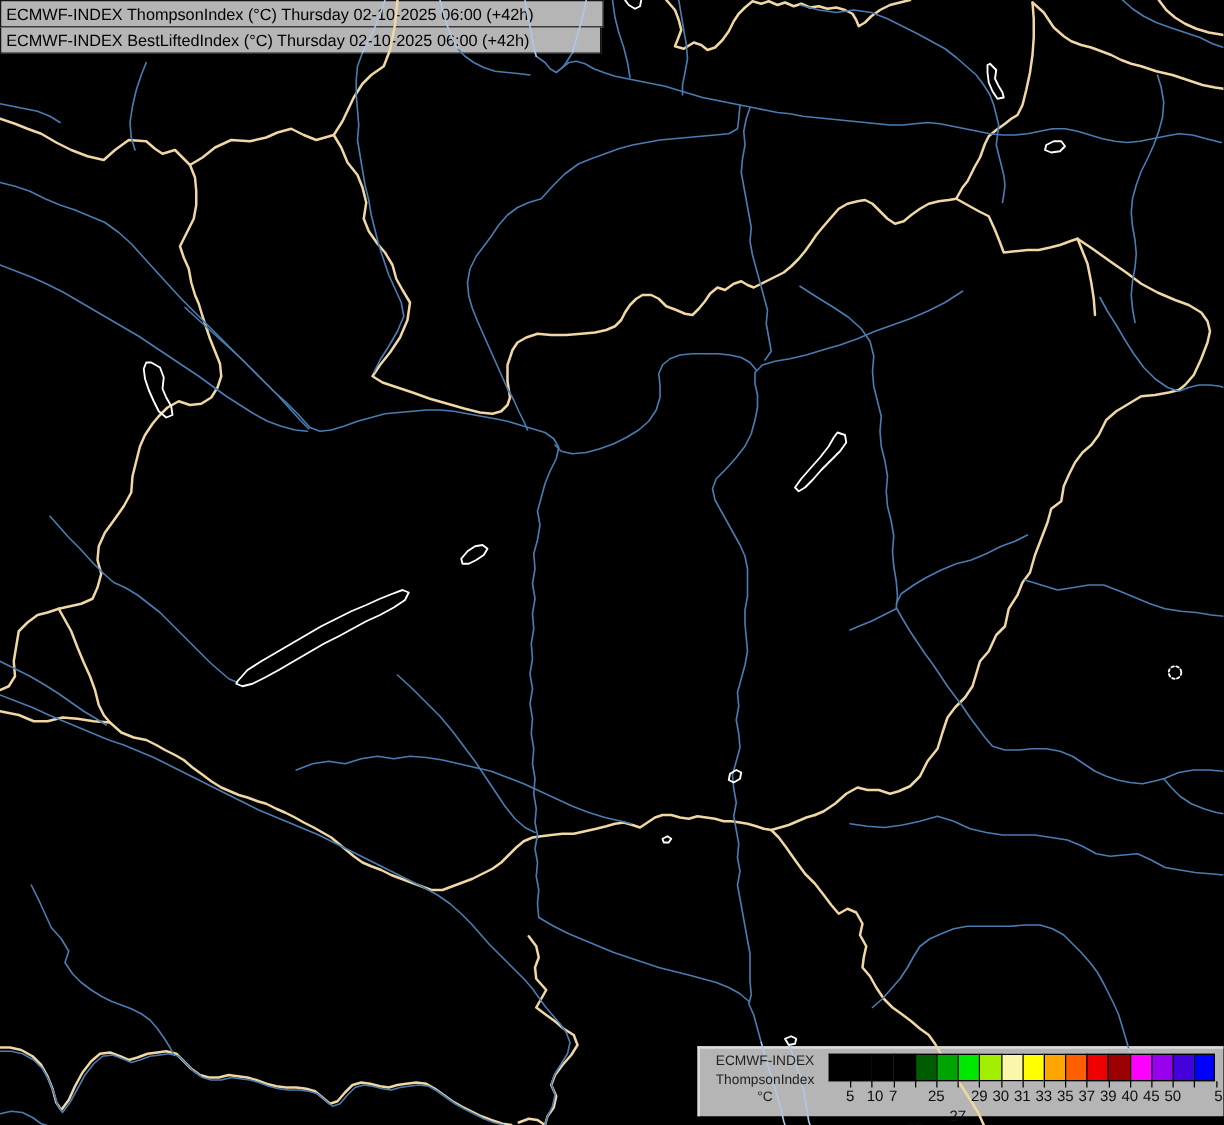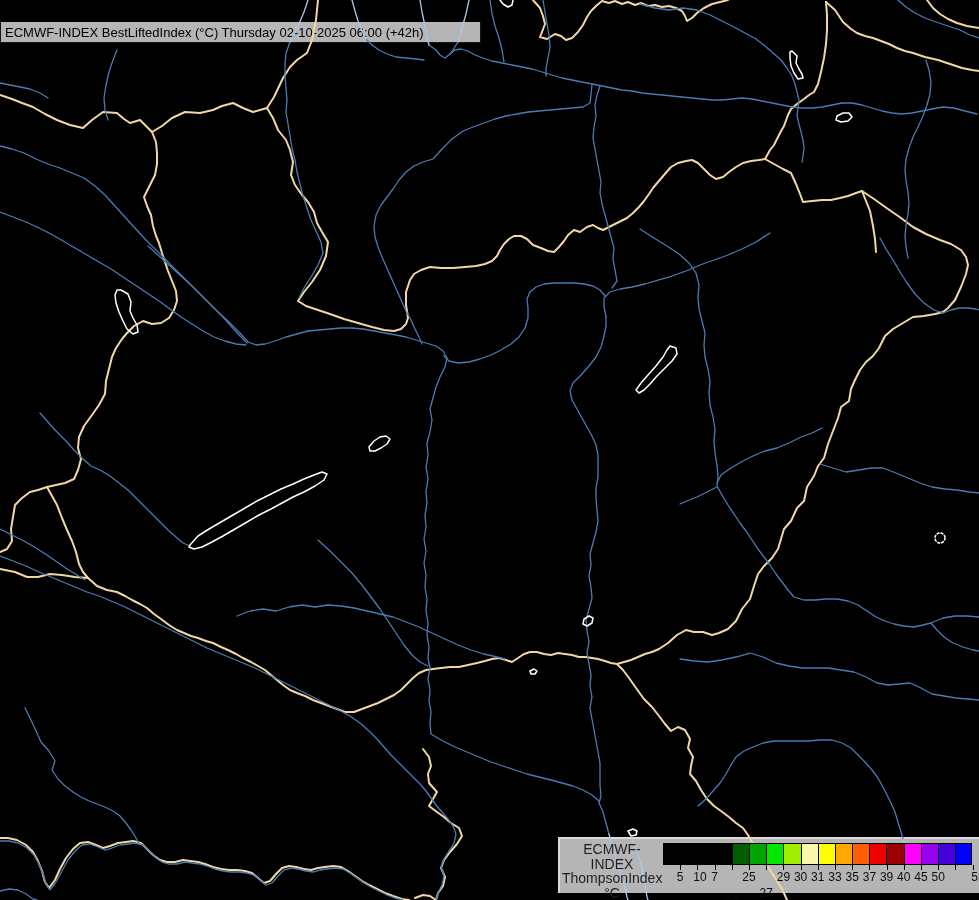"ECMWF-INDEX ThompsonIndex (°C) Thursday" div.titlebar { html: none -> <div> <span>ECMWF-INDEX ThompsonIndex (°C) Thursday 02-10-2025 06:00 (+42h)</span> </div> }
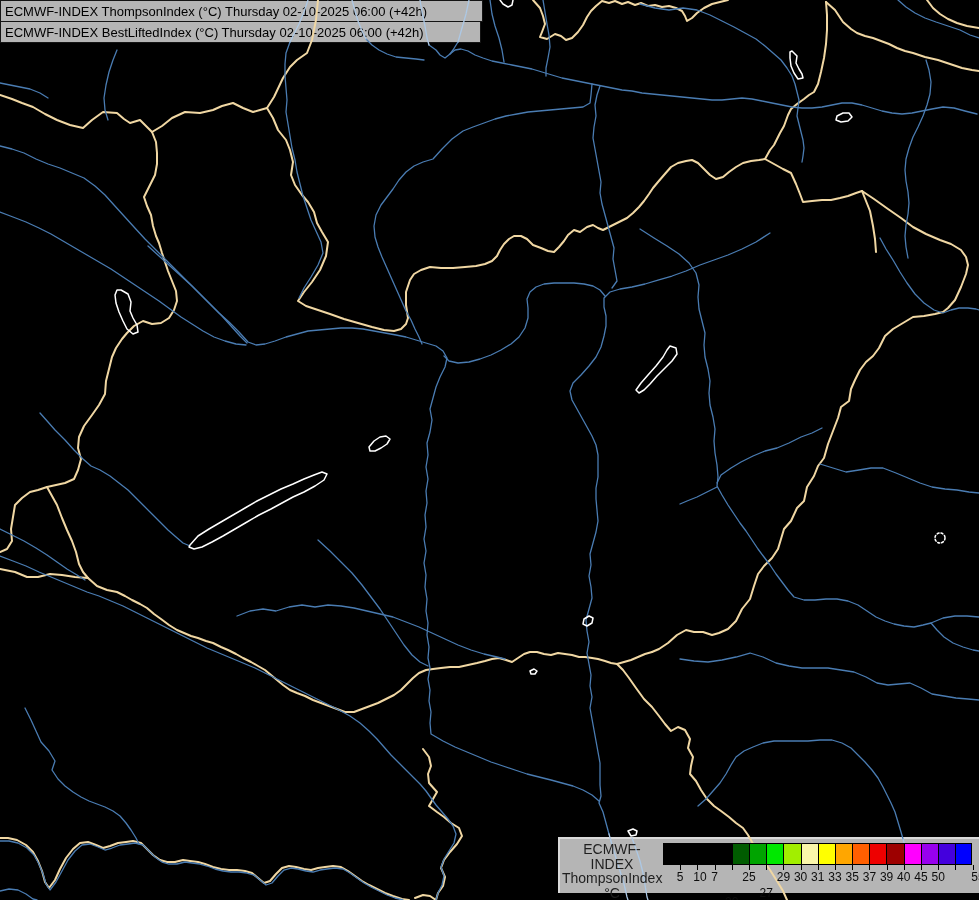"ECMWF-INDEX" .legend-labels { font-size: 14px -> 11px }
